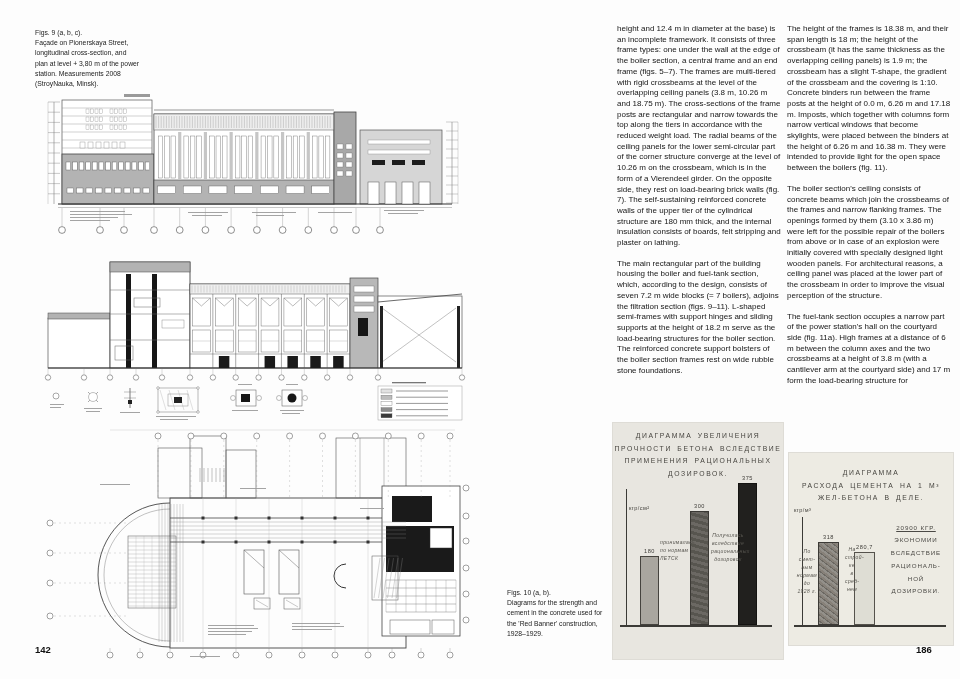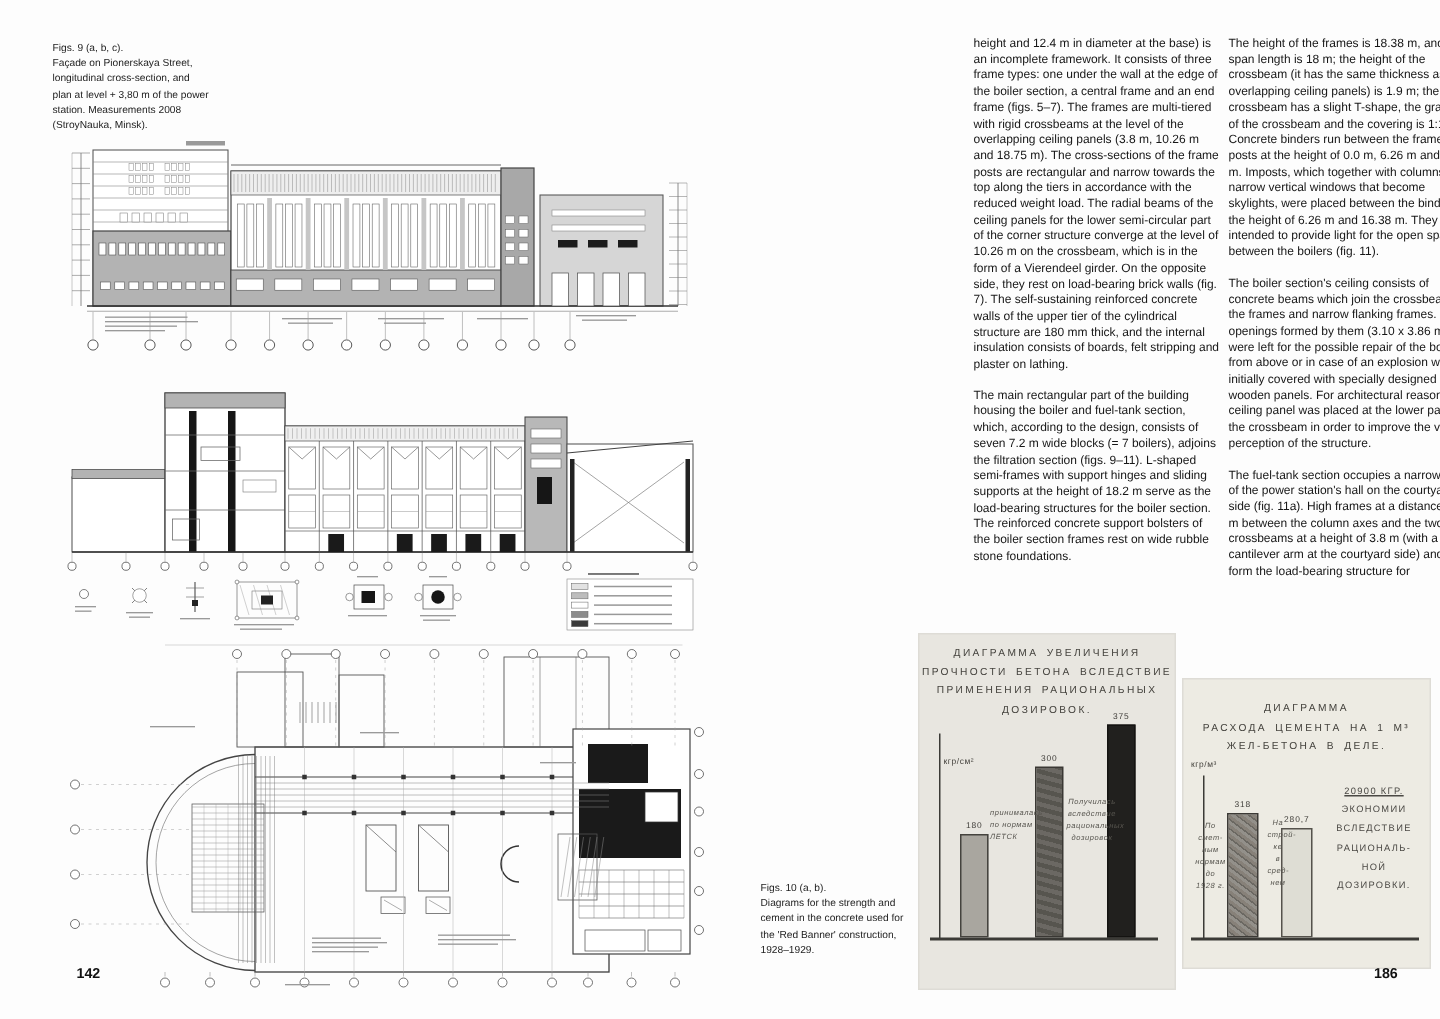"height and 12.4 m in" .col { margin-left: 32px -> none }
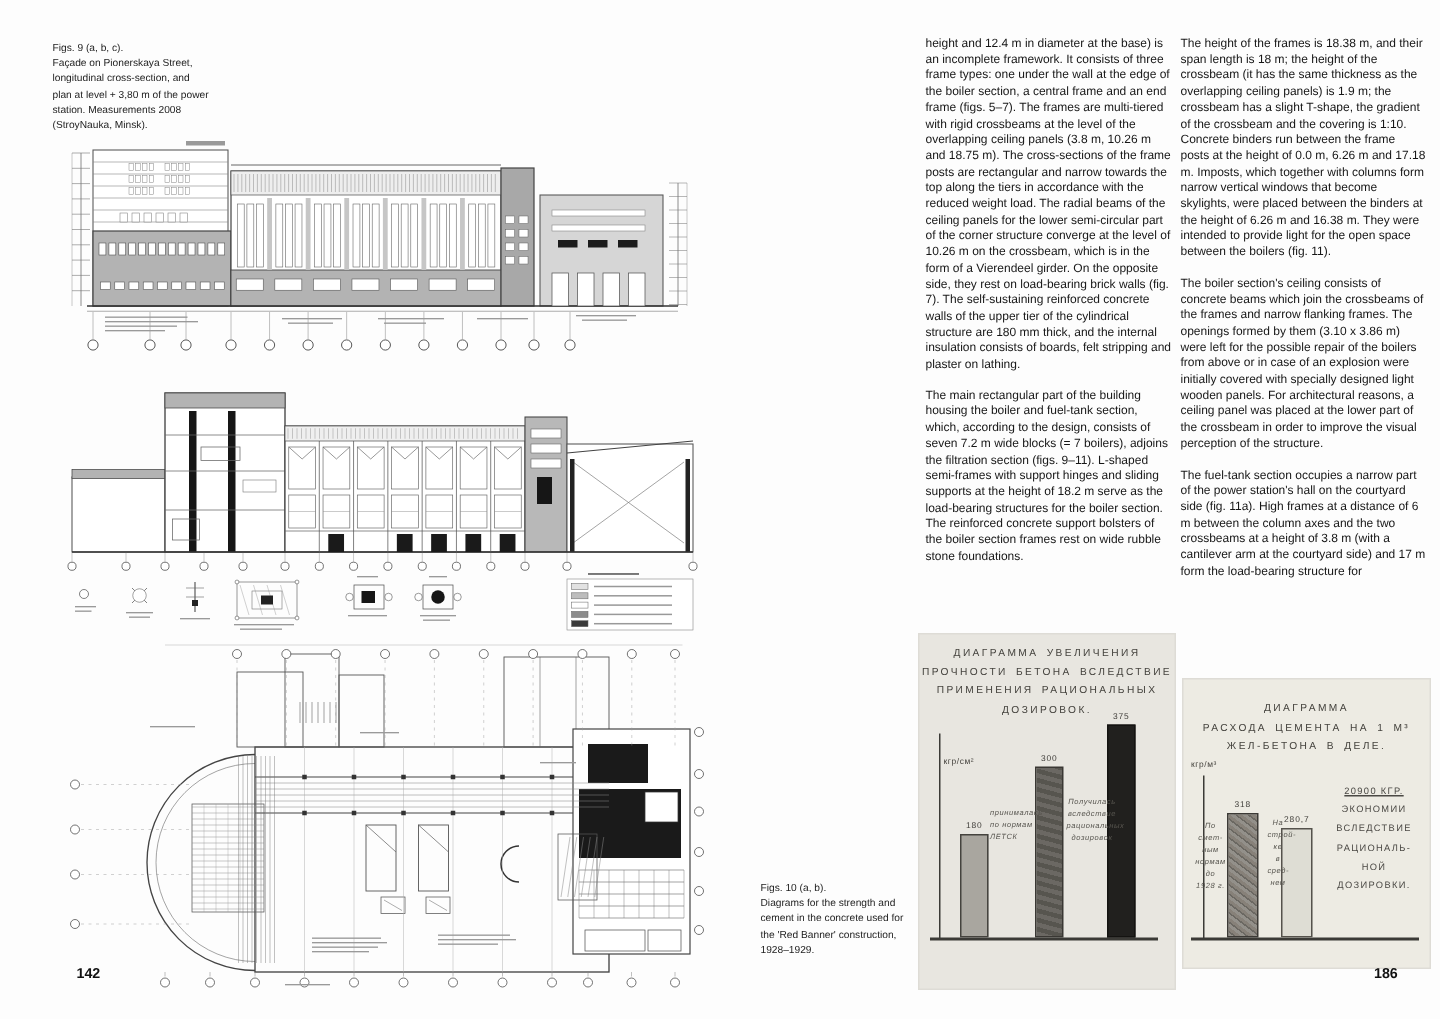"142" .pagenum-left { margin-left: 16px -> none }
